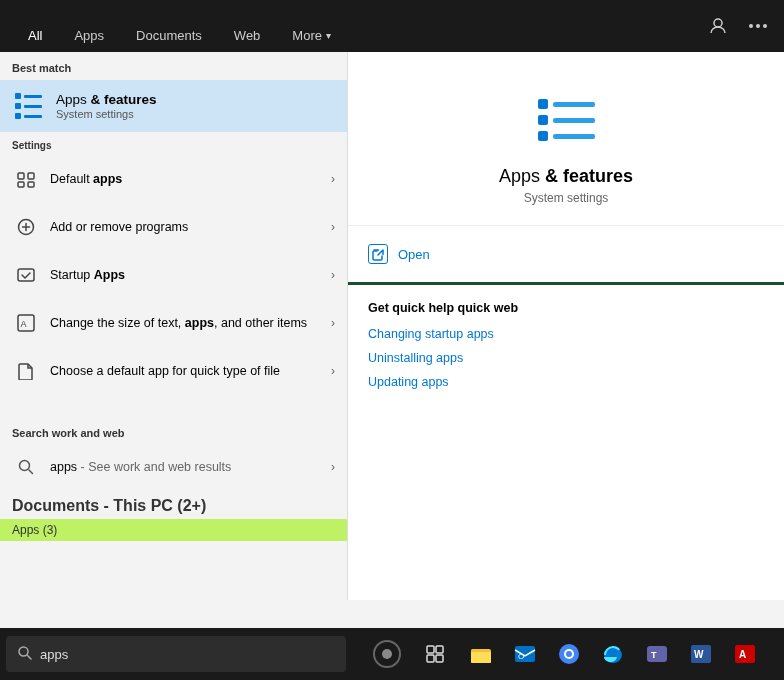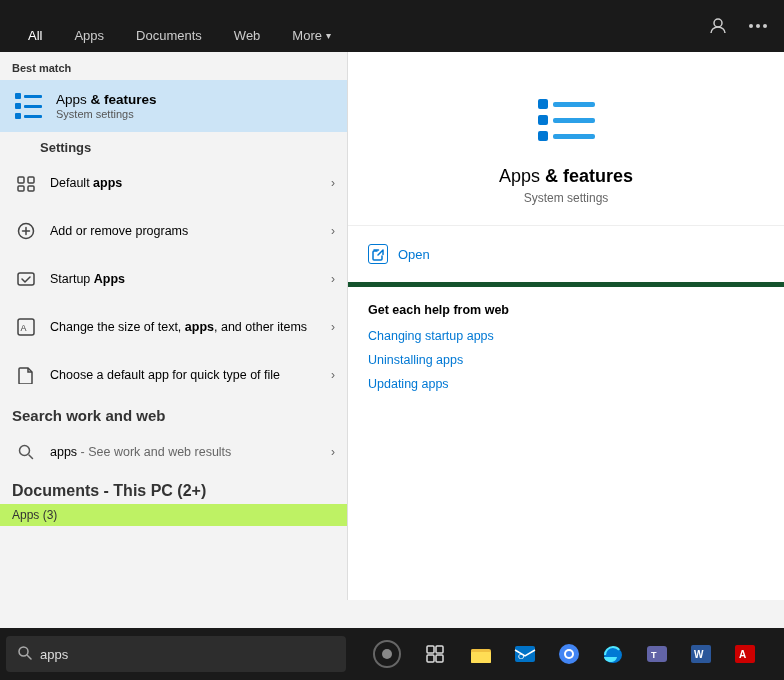"Settings" .settings-label { font-size: 13px -> 10px; margin-left: 28px -> none }
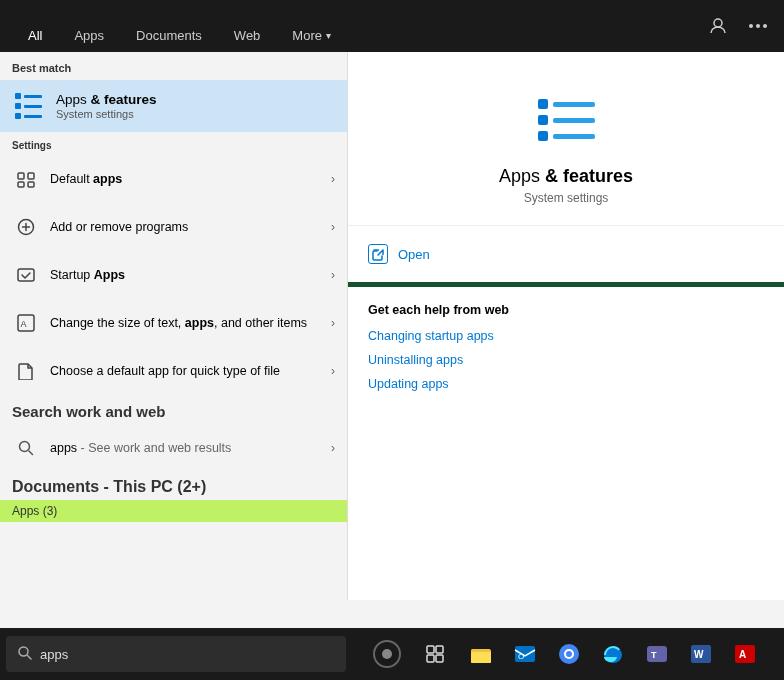"Open" .open-section { border-bottom: 5px solid #14532d -> 3px solid #14532d }
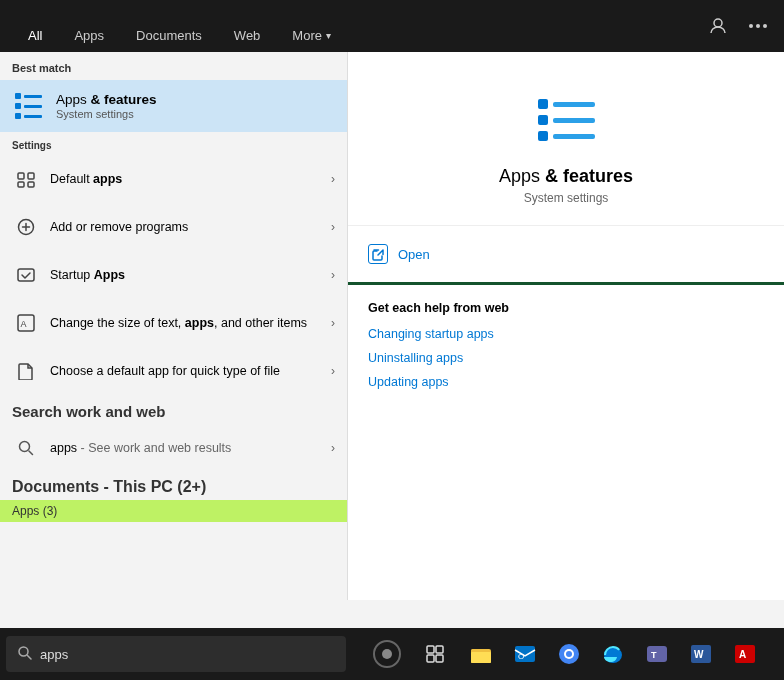"Get each help from web" div.quick-help-title { text: each help from -> quick help quick }
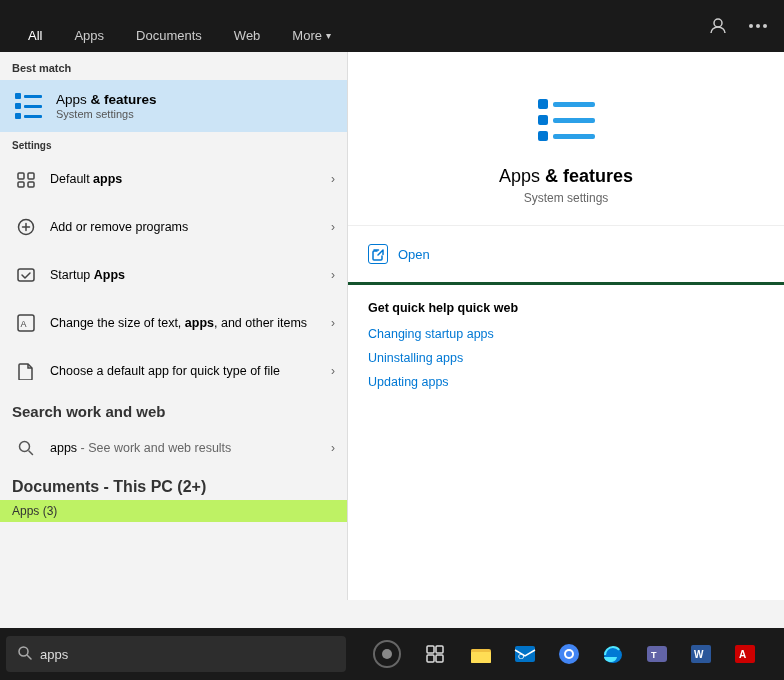"Search work and web" .search-web-label { font-size: 15px -> 11px; margin-top: none -> 24px }
